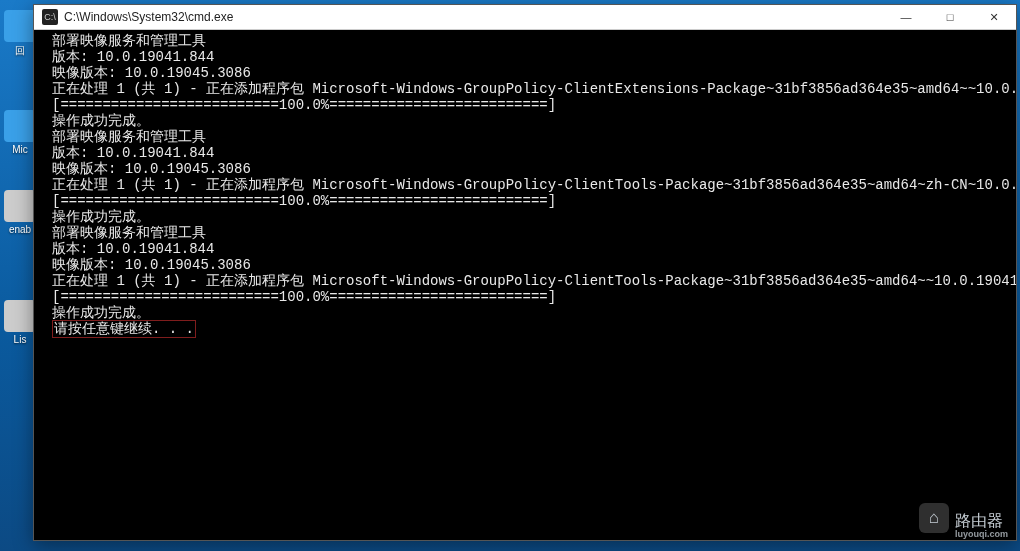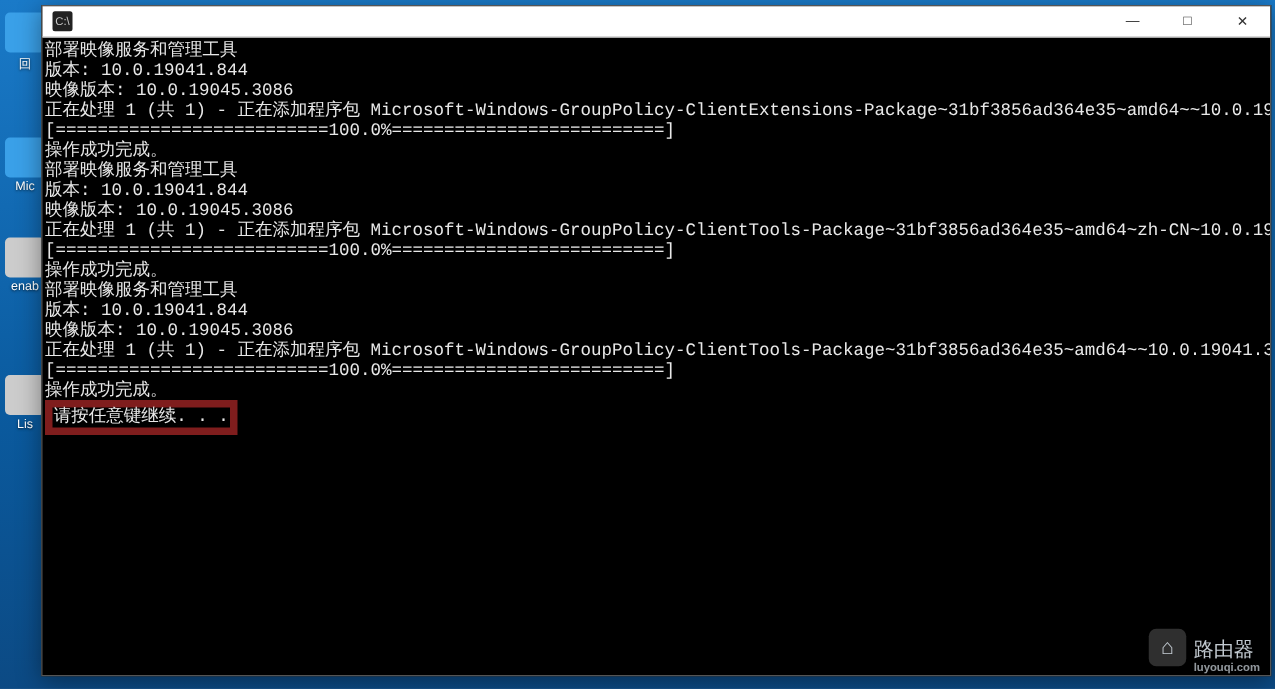"C:\Windows\System32\cmd.exe" span.title-text { html: none -> <span>C:\Windows\System32\cmd.exe</span> }
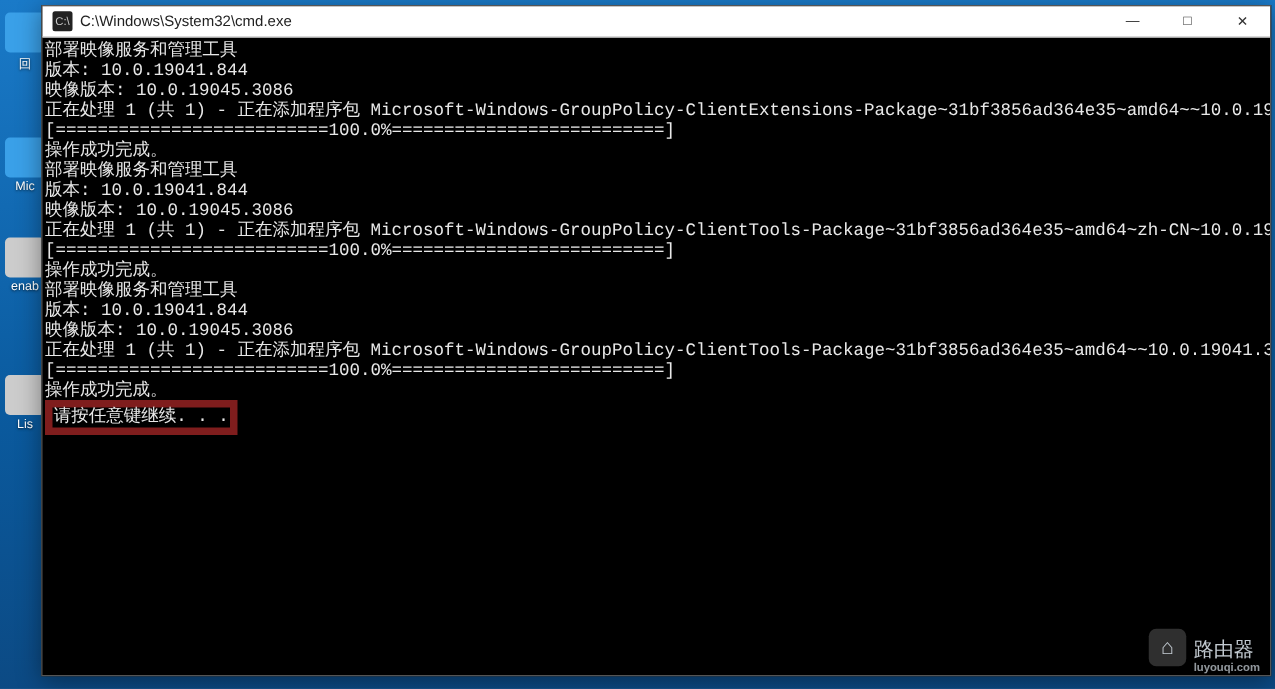"部署映像服务和管理工具" .terminal pre .line { margin-left: none -> 16px }
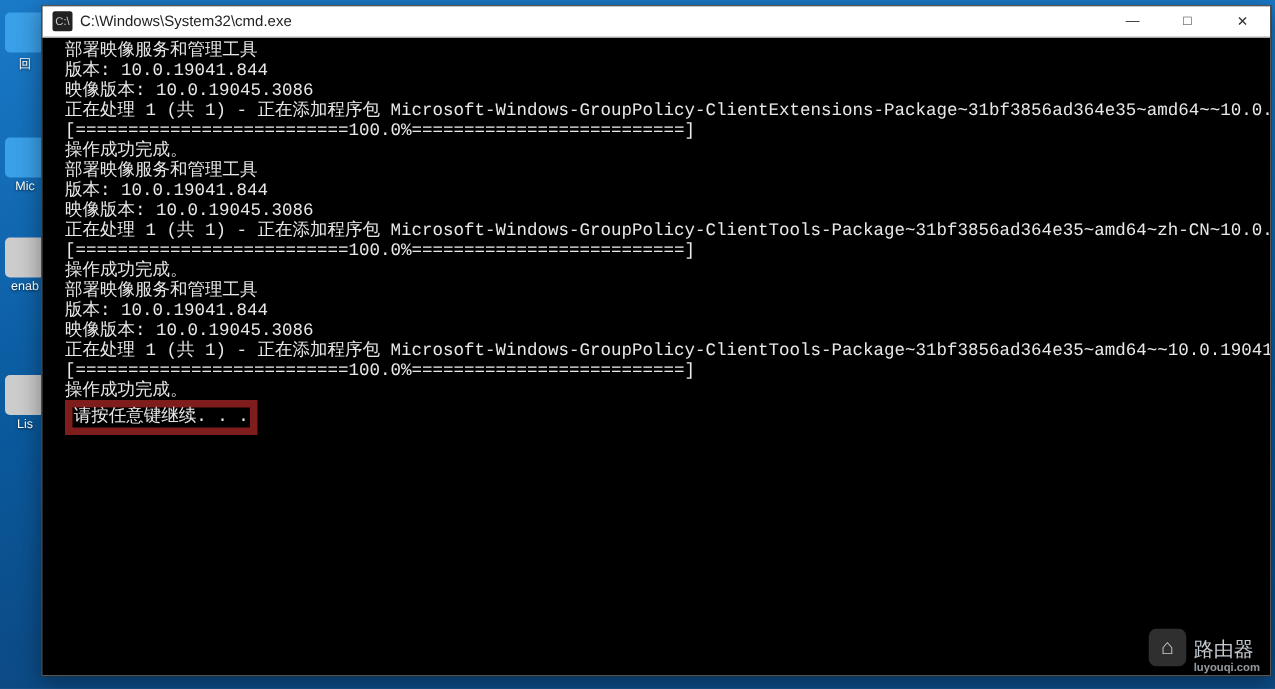"请按任意键继续. . ." .highlight { border: 6px solid #7f1d1d -> 1px solid #7f1d1d }
